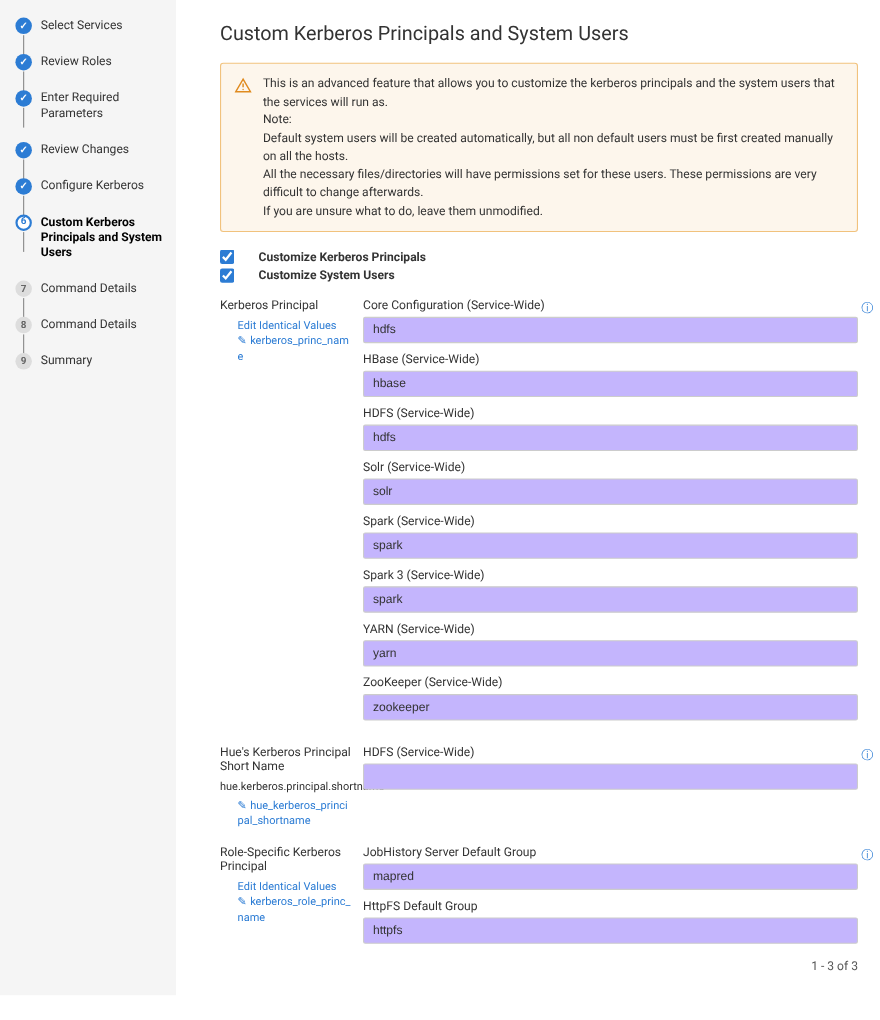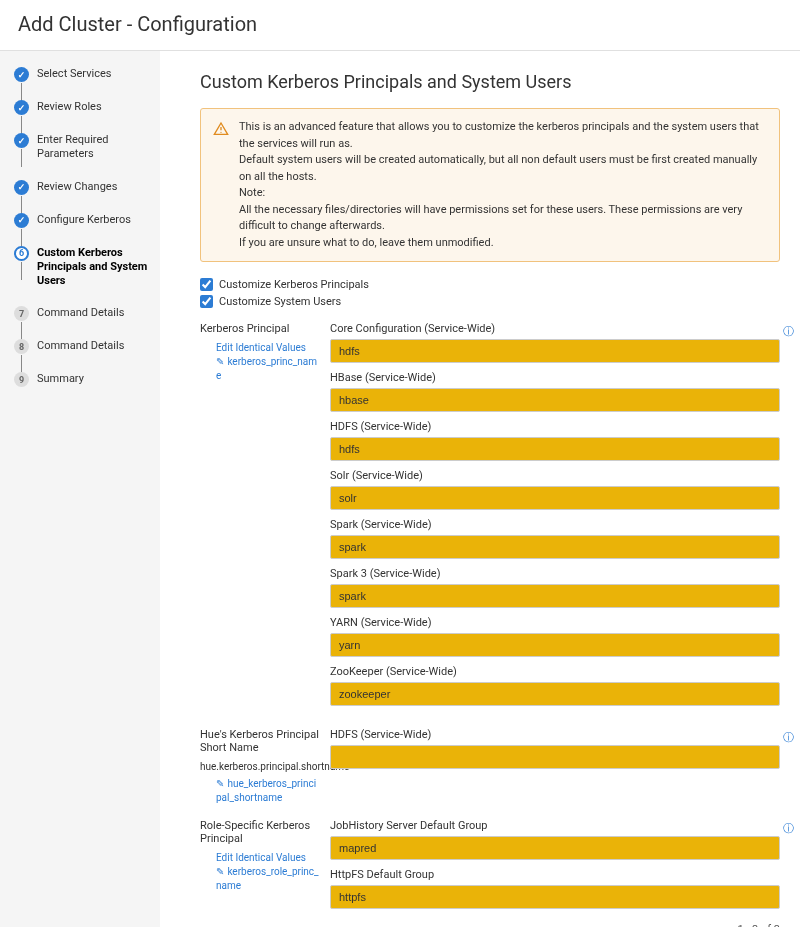"Add Cluster - Configuration" div.header { html: <div> <h1>Add Cluster - Configuration</h1> </div> -> none }
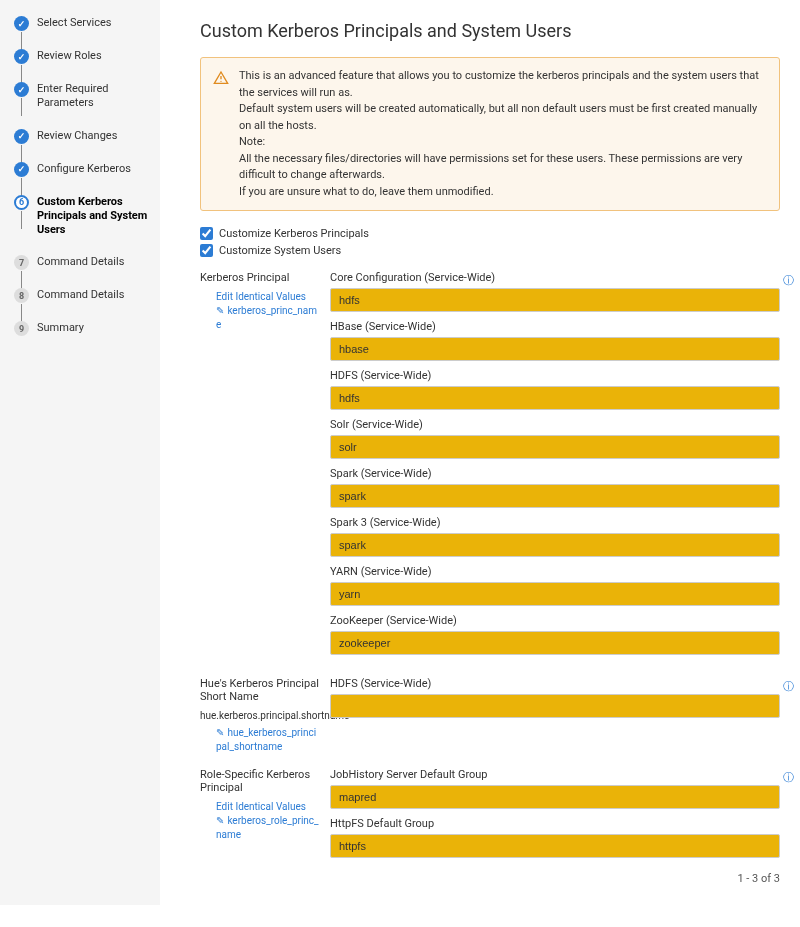"Default system users will be" div { order: before "Note:" -> after "Note:" }
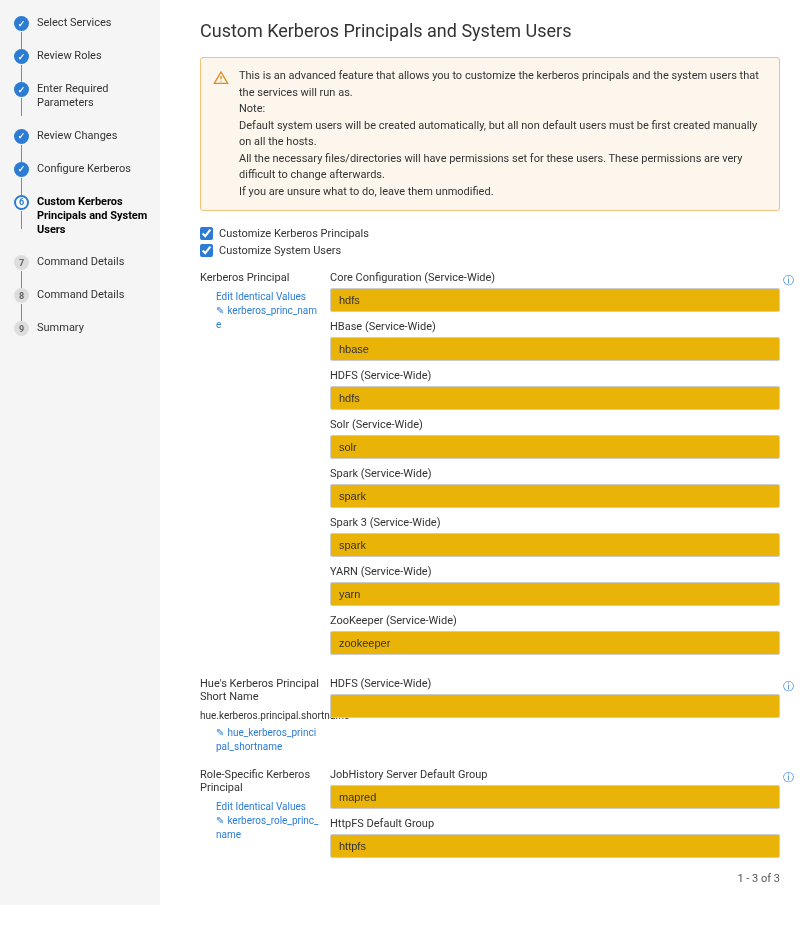"Customize Kerberos Principals" .check-row label { font-weight: 400 -> 700; margin-left: none -> 16px }
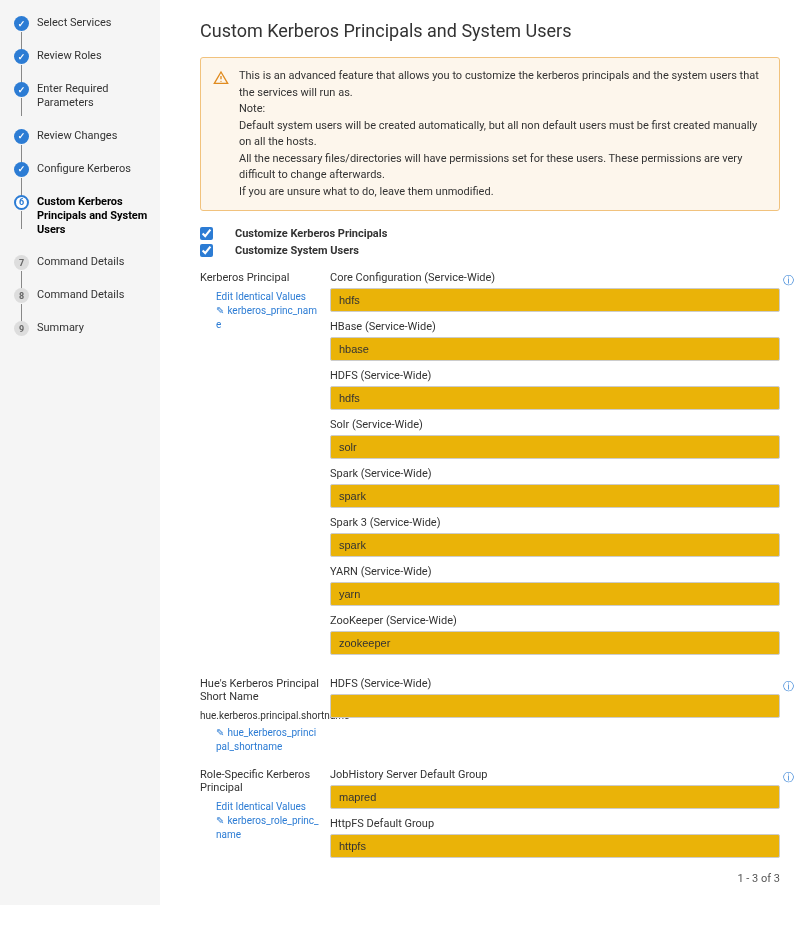"hdfs" .field-input { background: #eab308 -> #c4b5fd }
